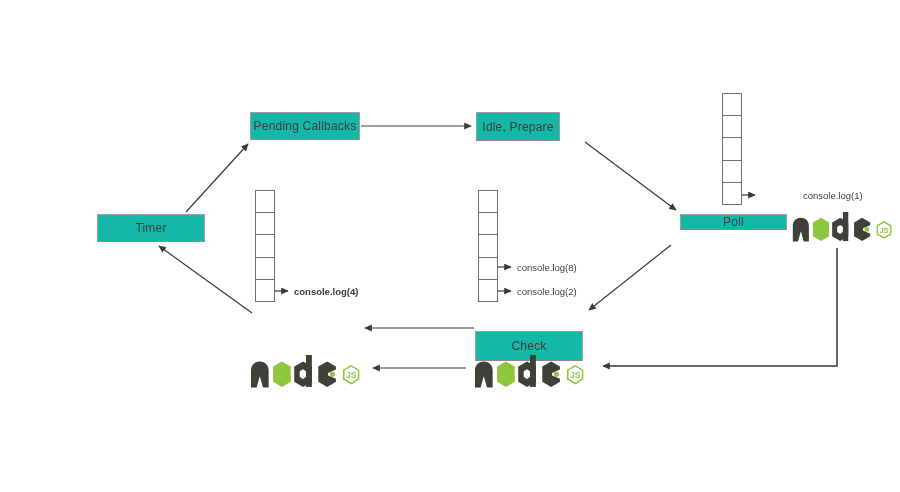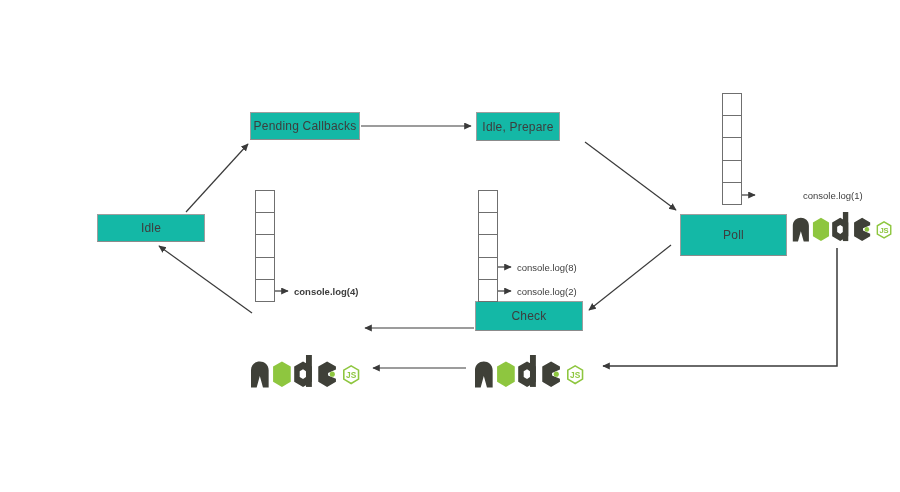"Idle" div.box { text: Idle -> Timer }
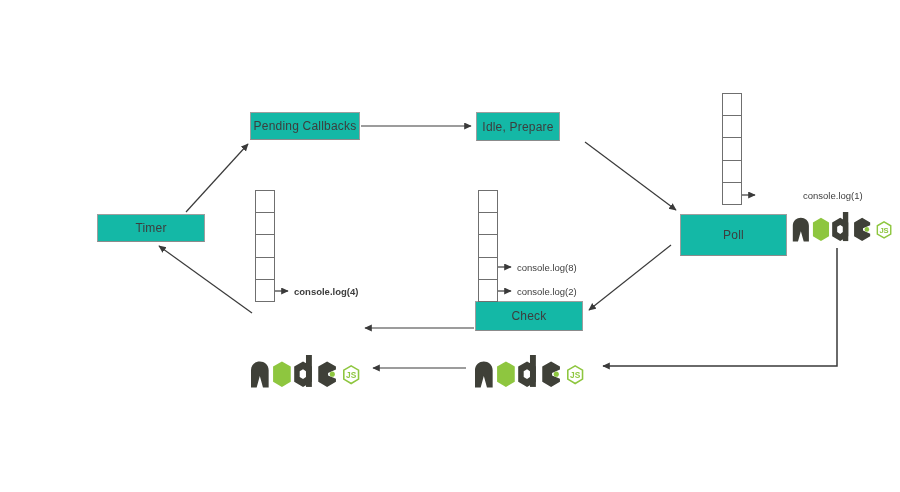"Poll" div.box { height: 42px -> 16px }
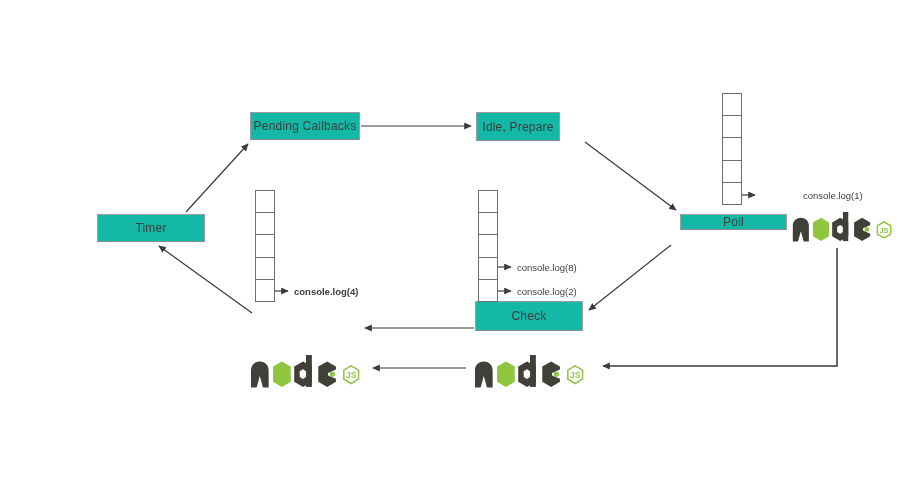"Check" div.box { top: 301px -> 331px }
